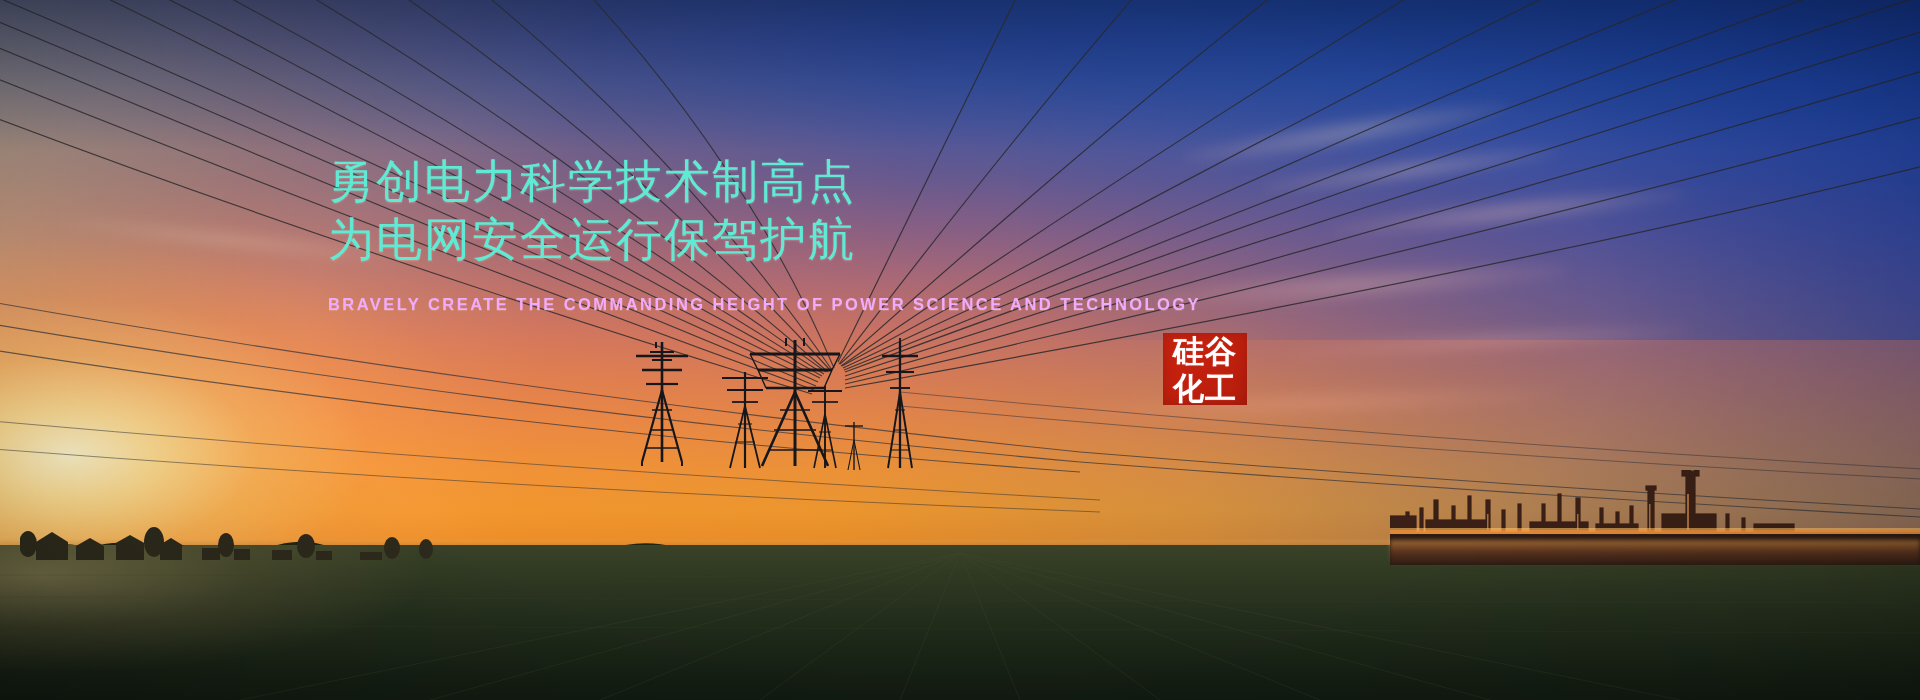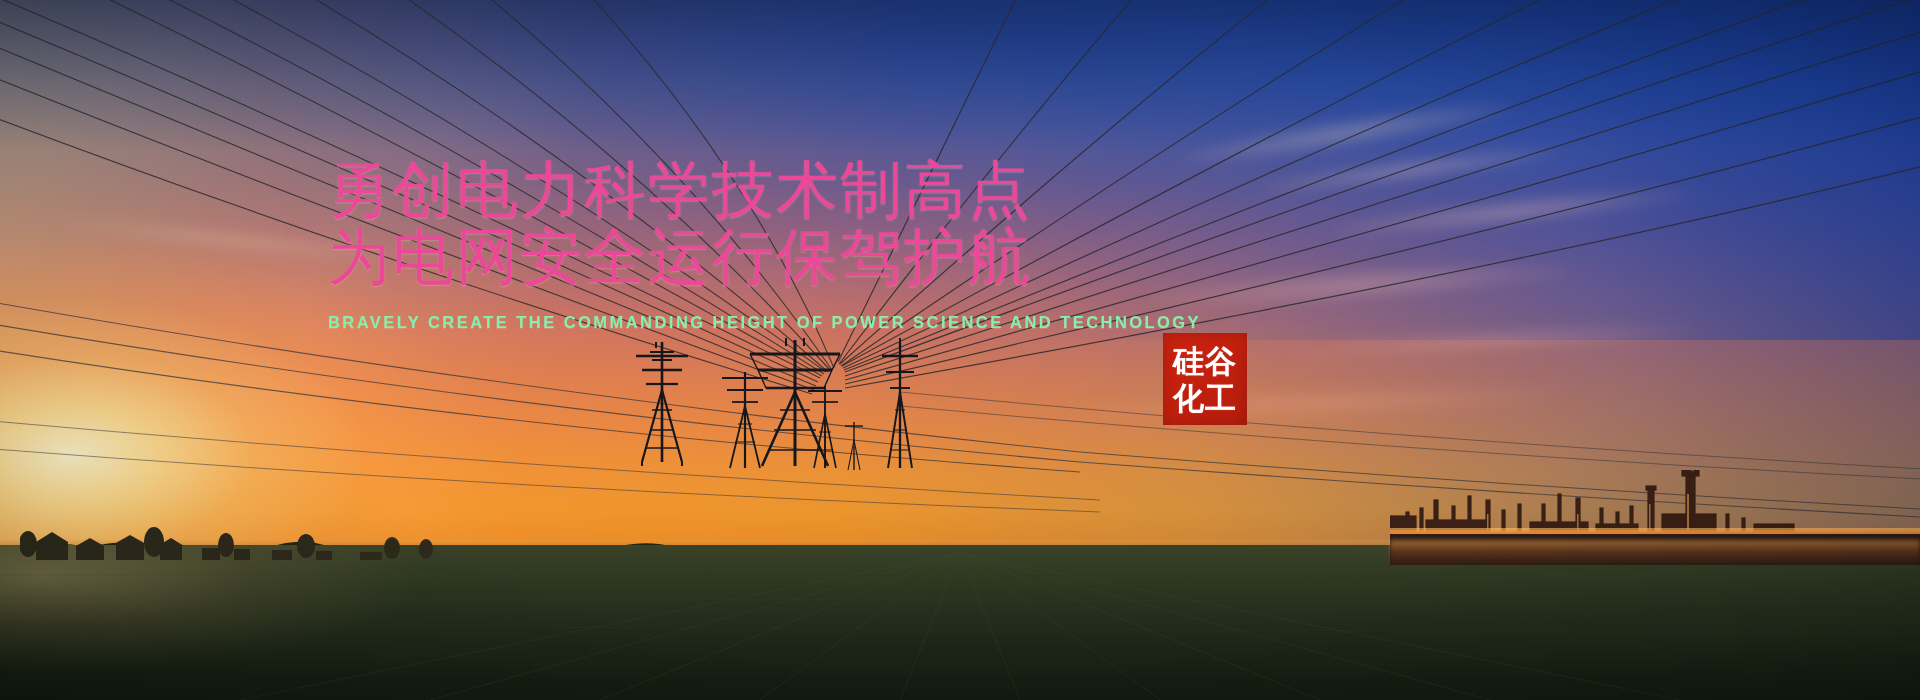"勇创电力科学技术制高点" .cn-line { color: #ec4899 -> #5eead4; font-size: 62px -> 46px; margin-top: 9px -> none }
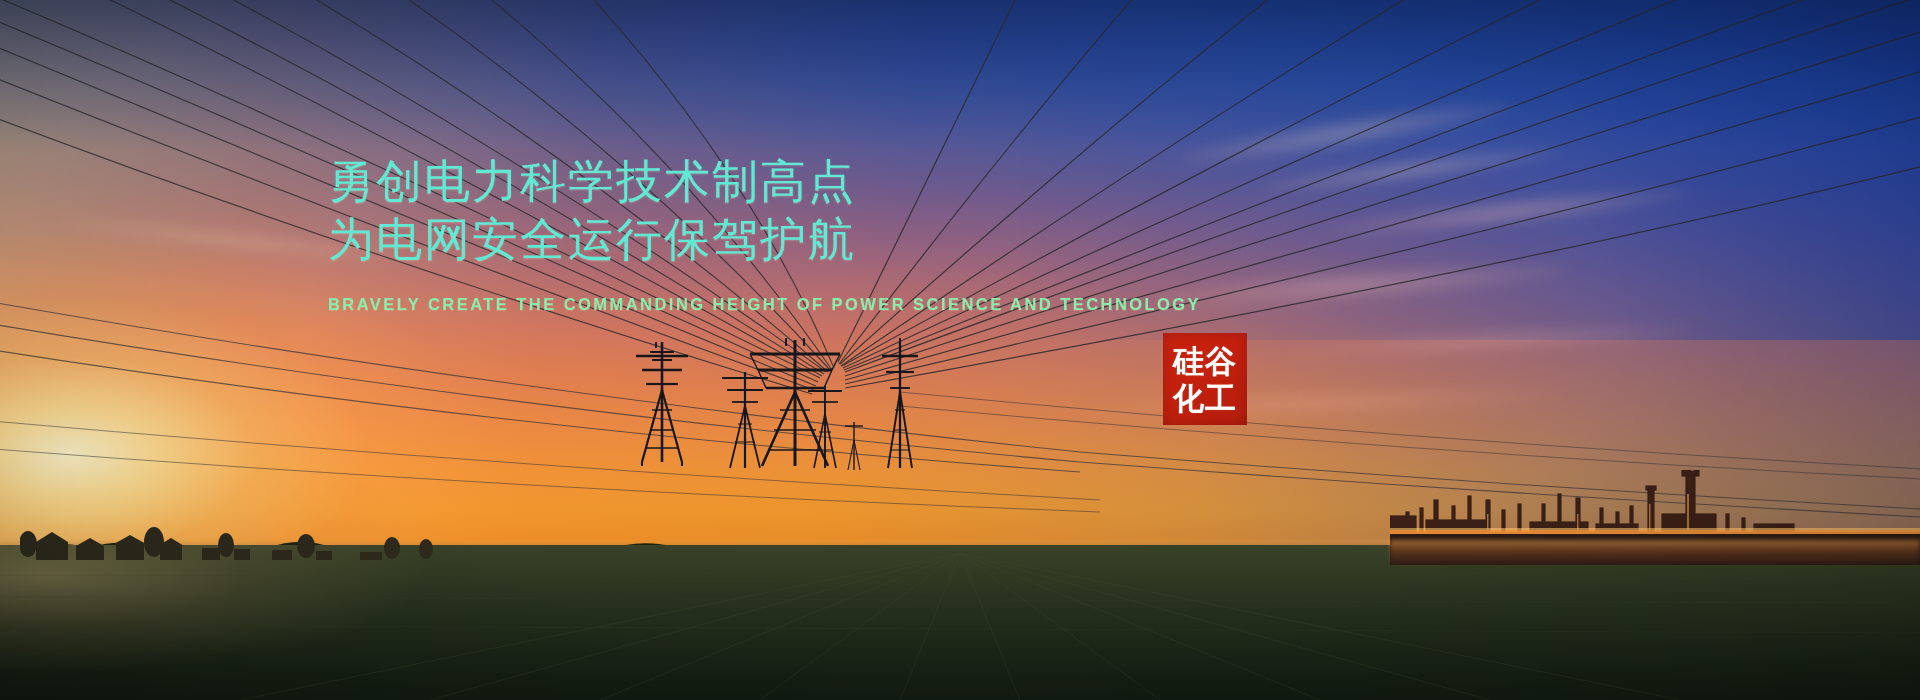"BRAVELY CREATE THE COMMANDING HEIGHT" .en-line { color: #86efac -> #f0abfc }
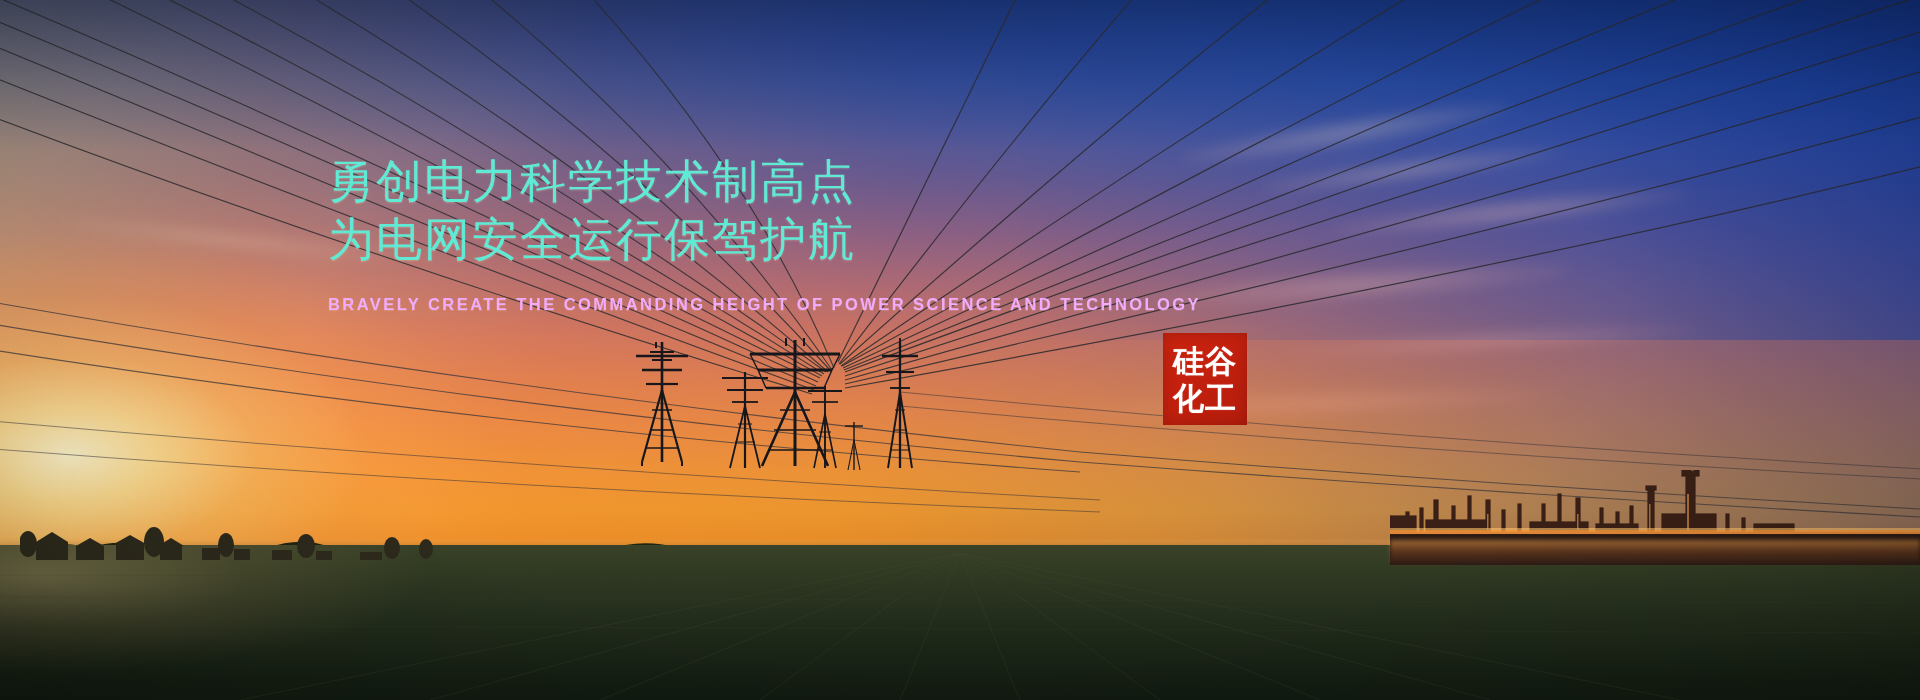"硅谷" .seal { height: 92px -> 72px }
